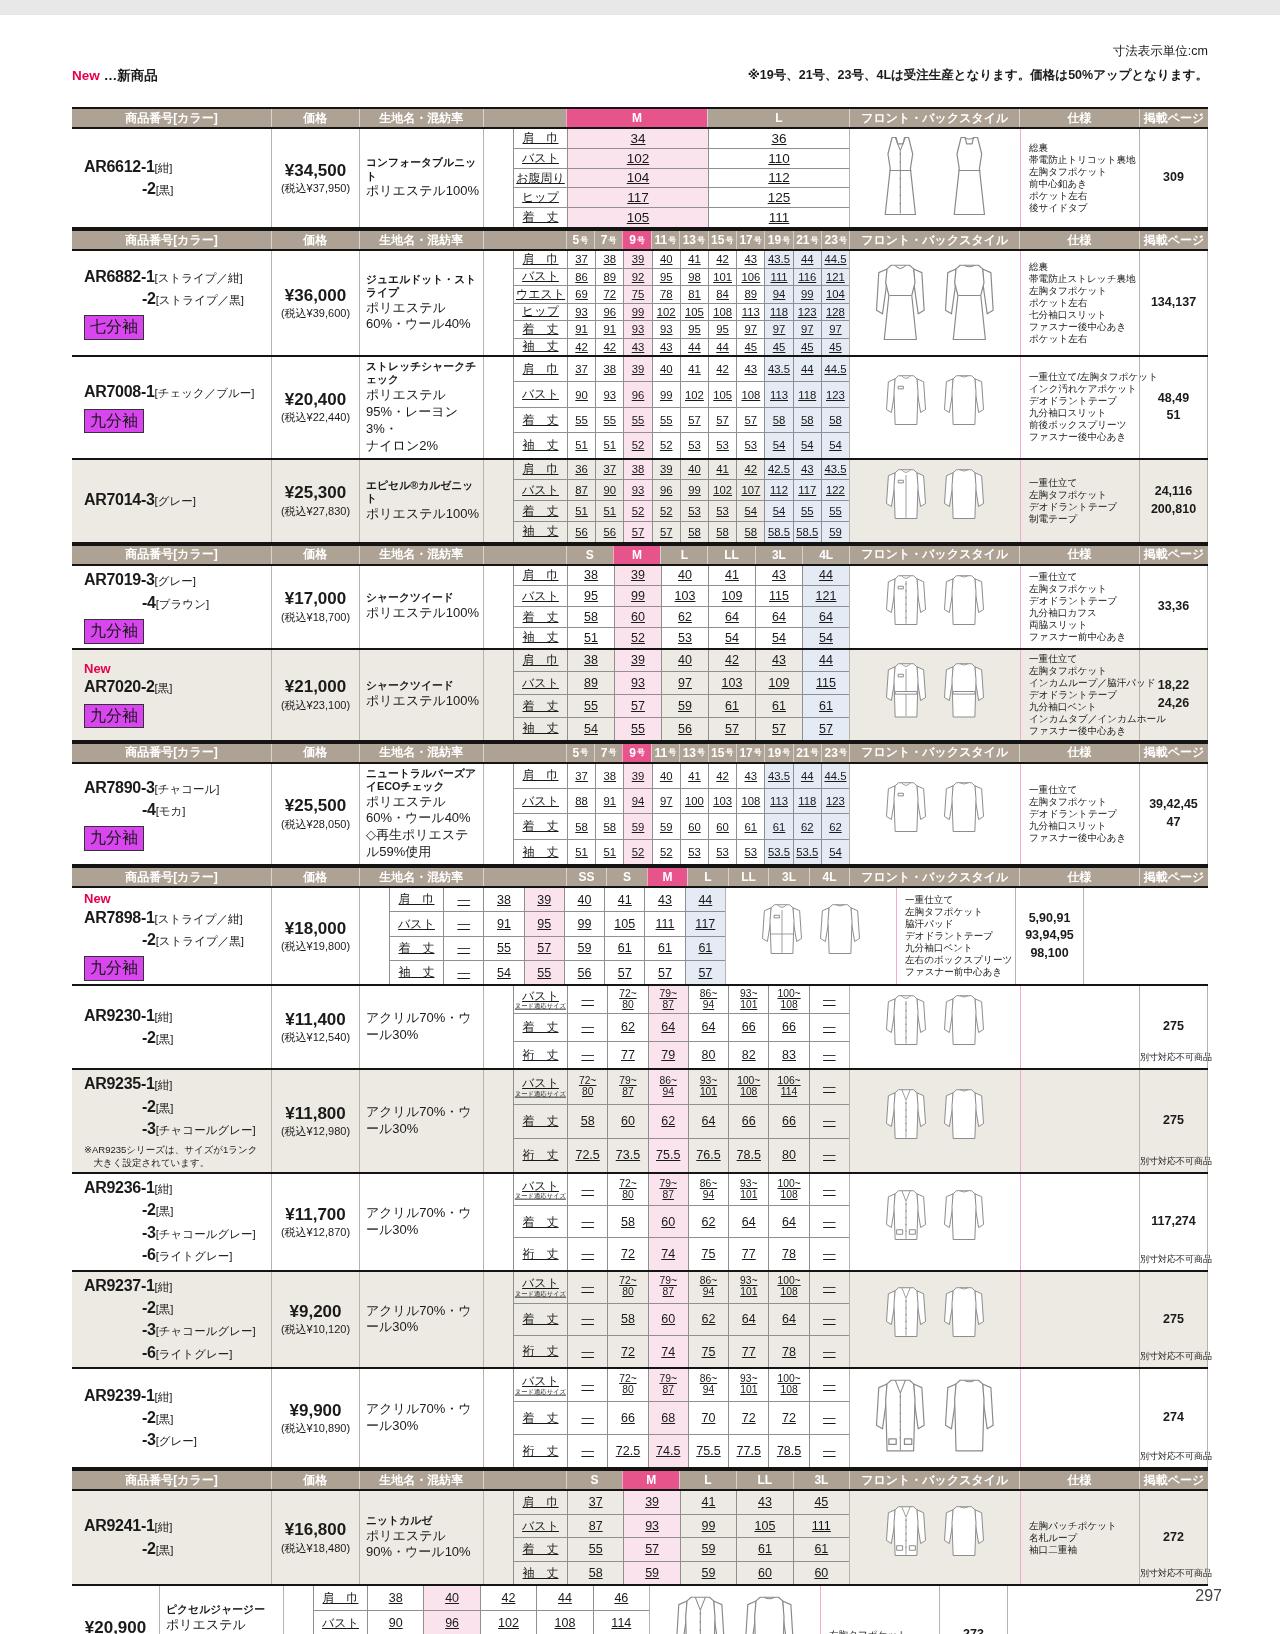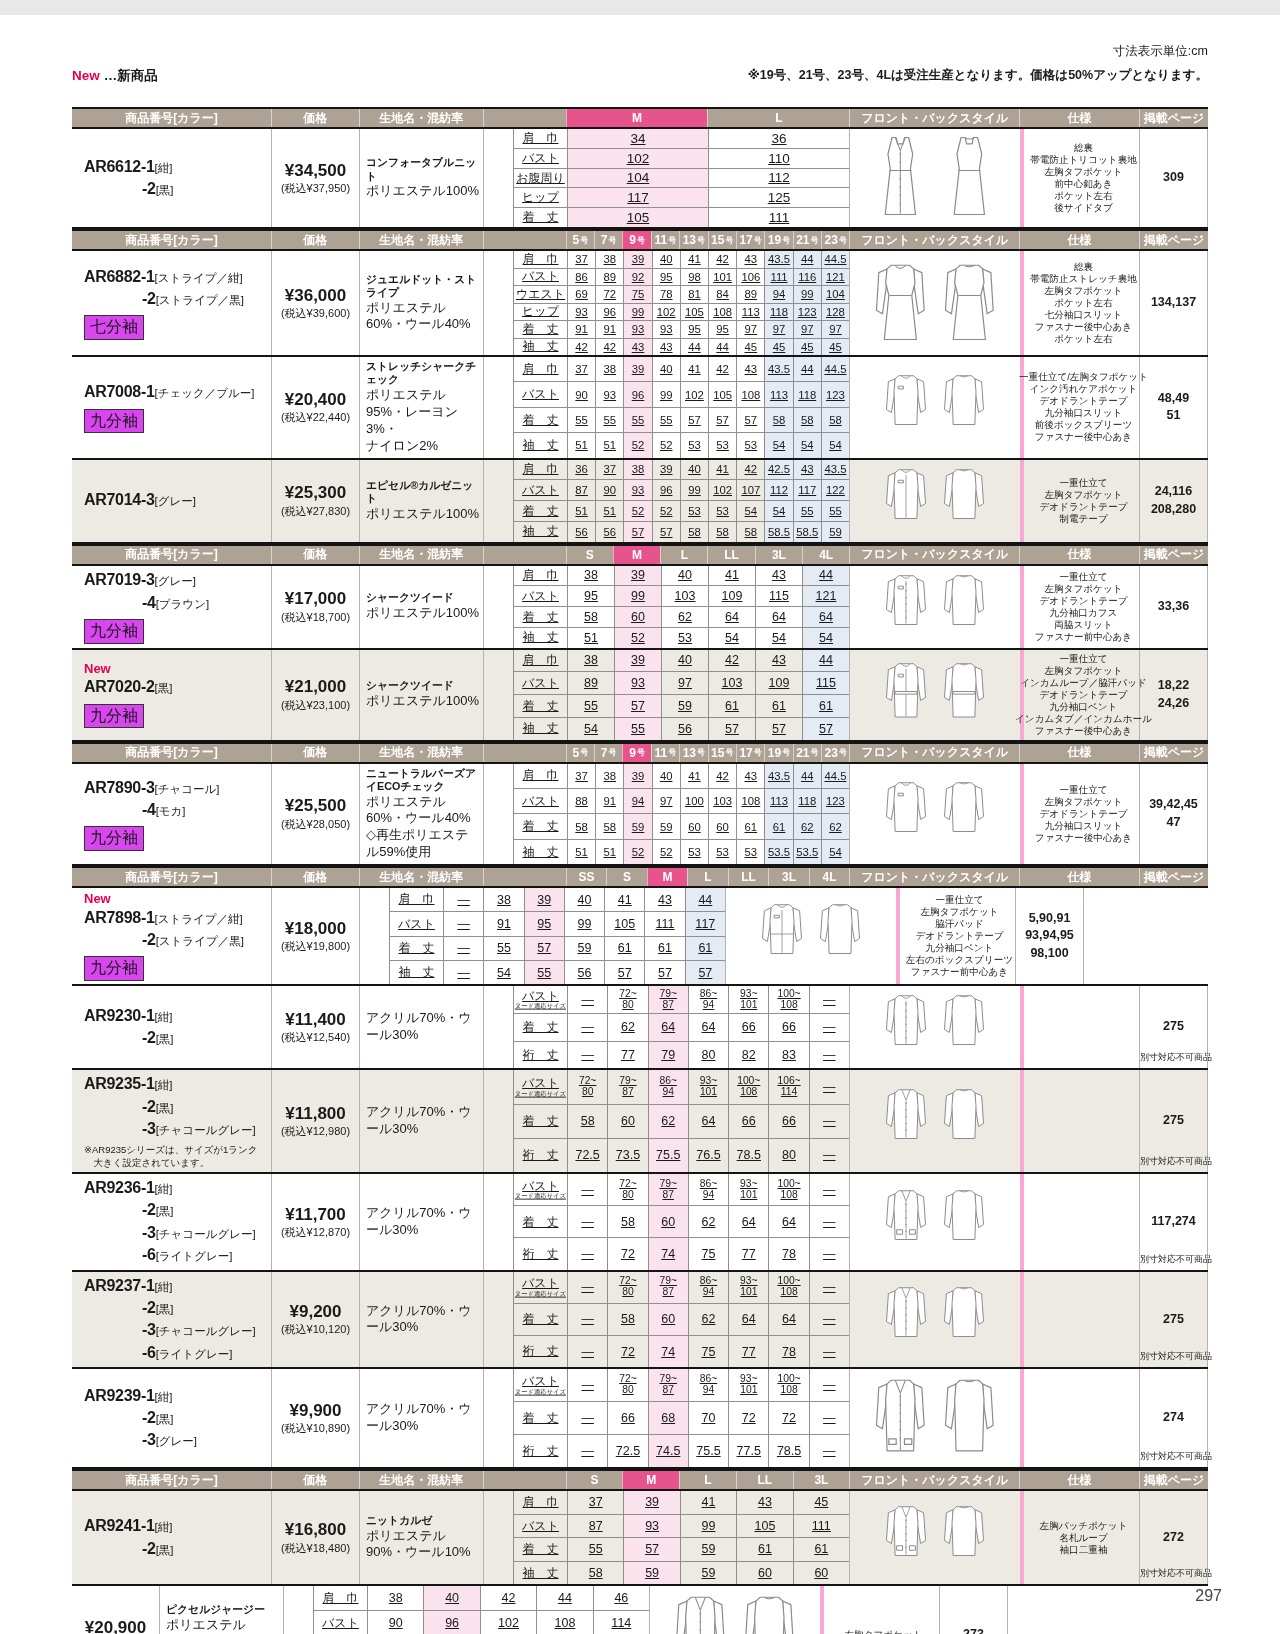"総裏" .c-spec { align-items: center -> flex-start; border-left: 4px solid #f9a8d4 -> 1px solid #f9a8d4 }
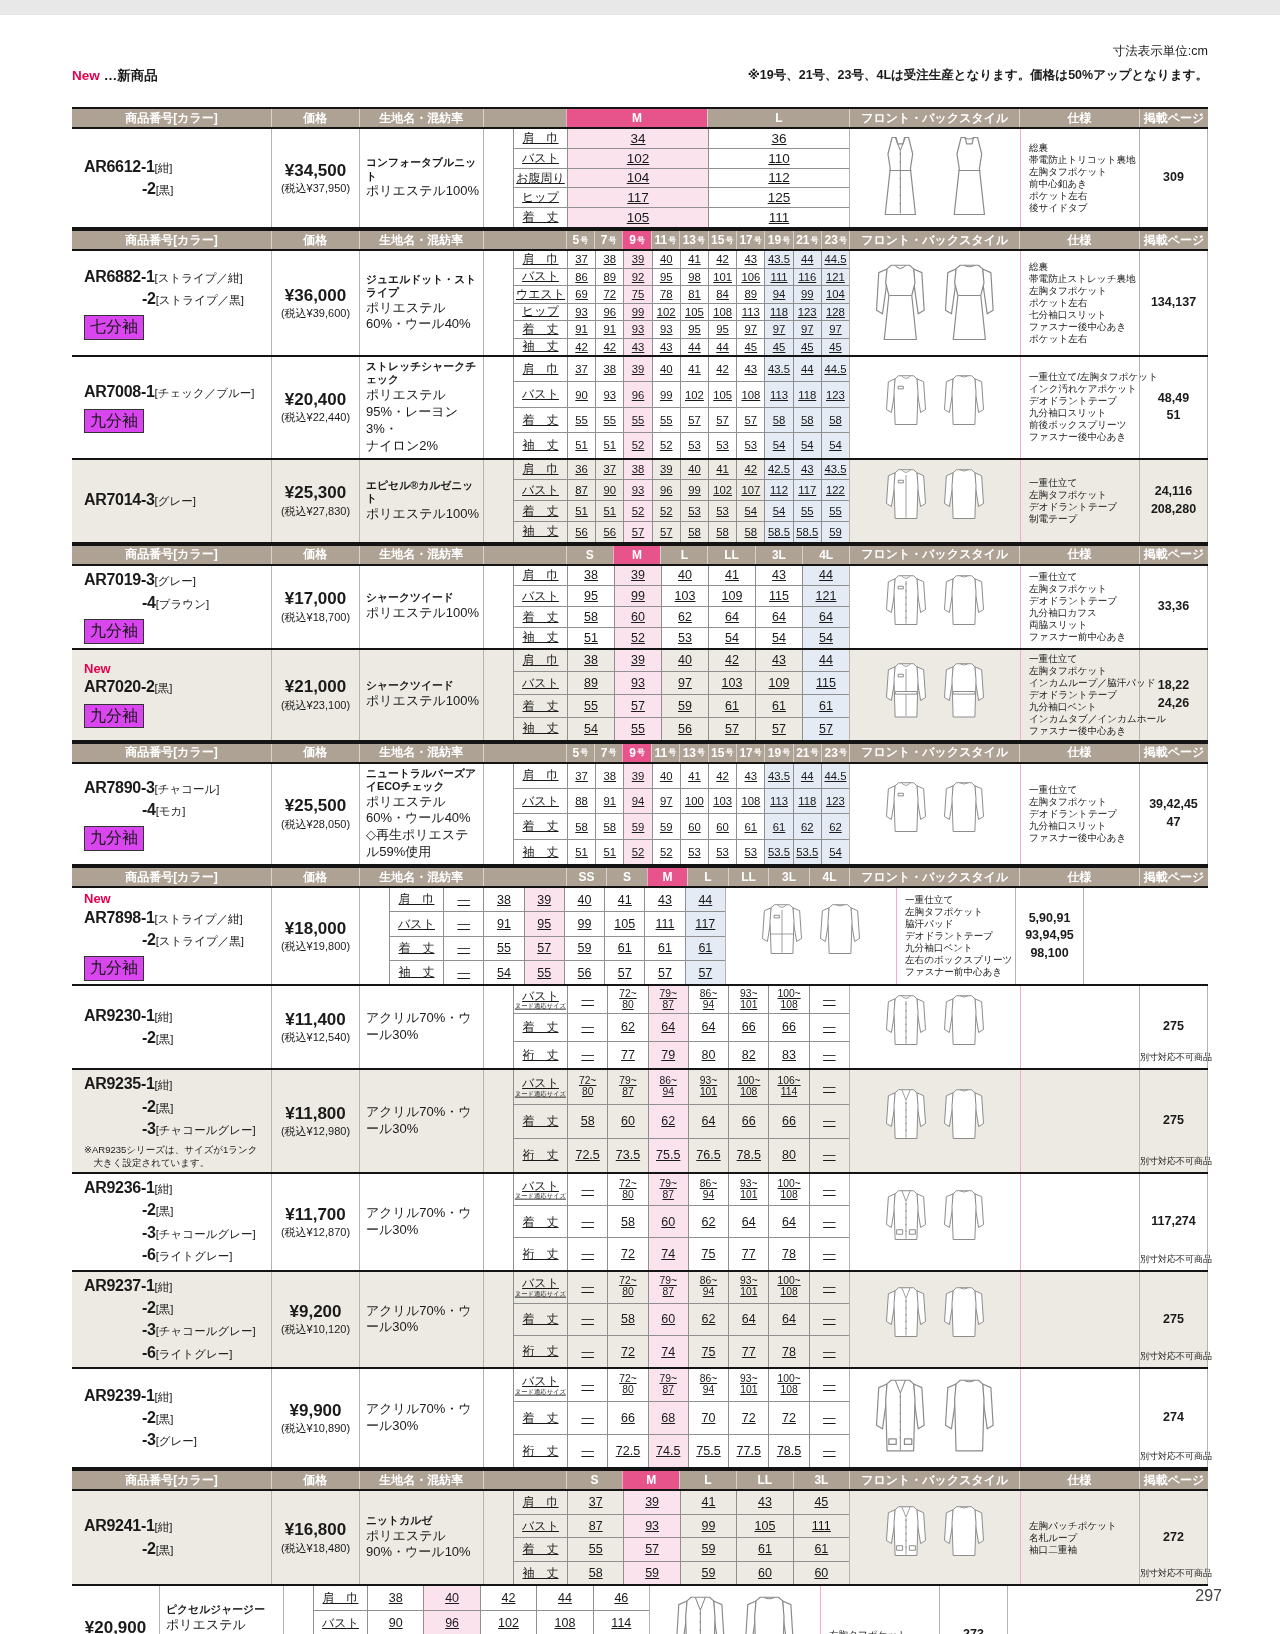"208,280" div.pline { text: 208,280 -> 200,810 }
